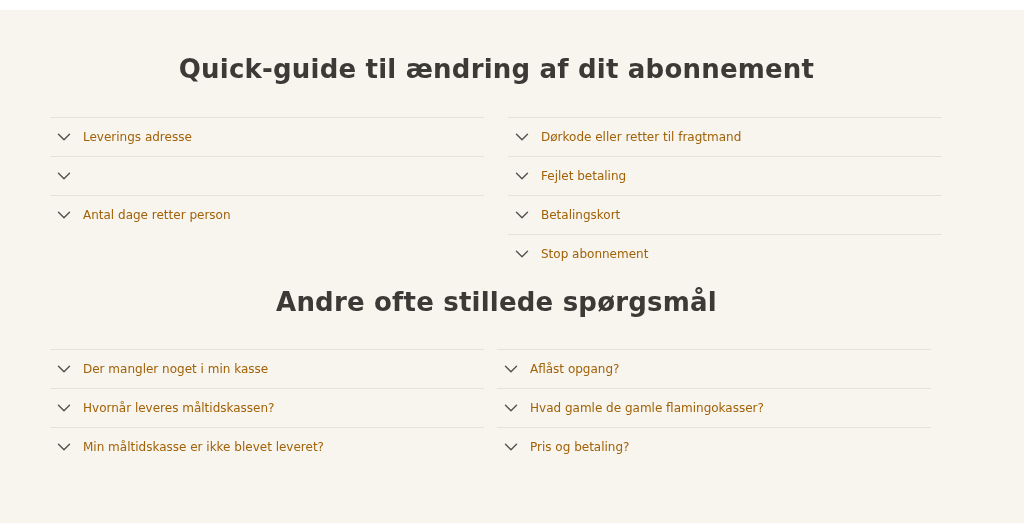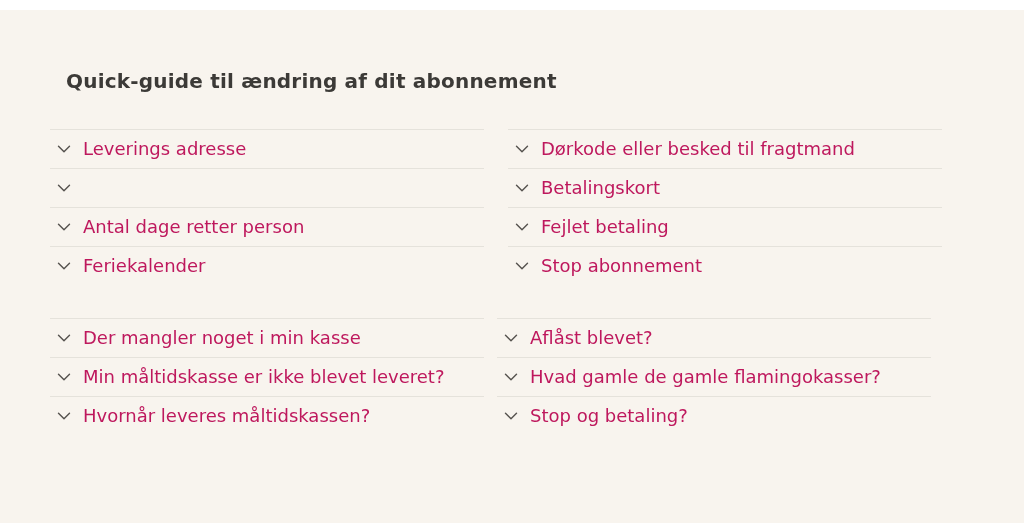"Quick-guide til ændring af dit" .section-title { font-size: 20px -> 26px; margin: 16px -> 4px; text-align: none -> center }
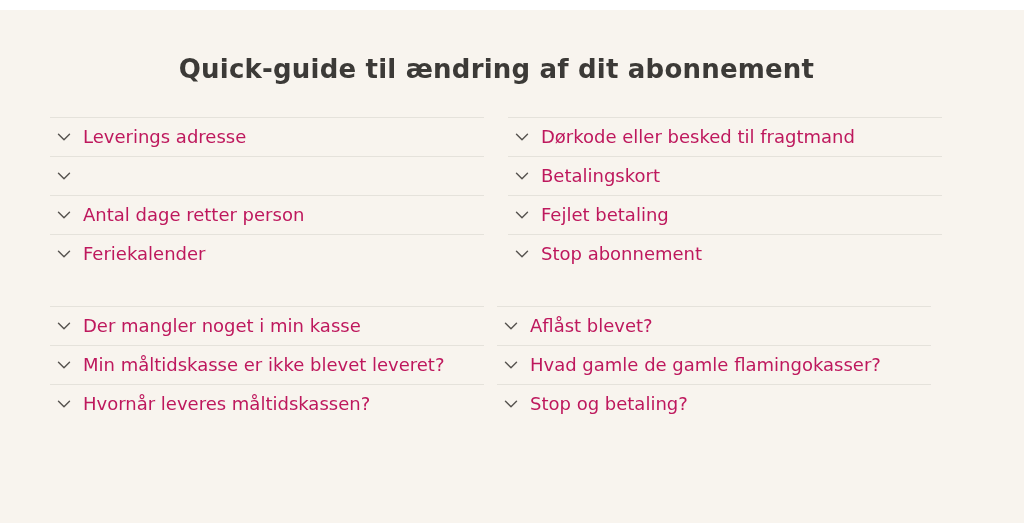"Leverings adresse" .acc-label { color: #be185d -> #a16207; font-size: 18px -> 12px }
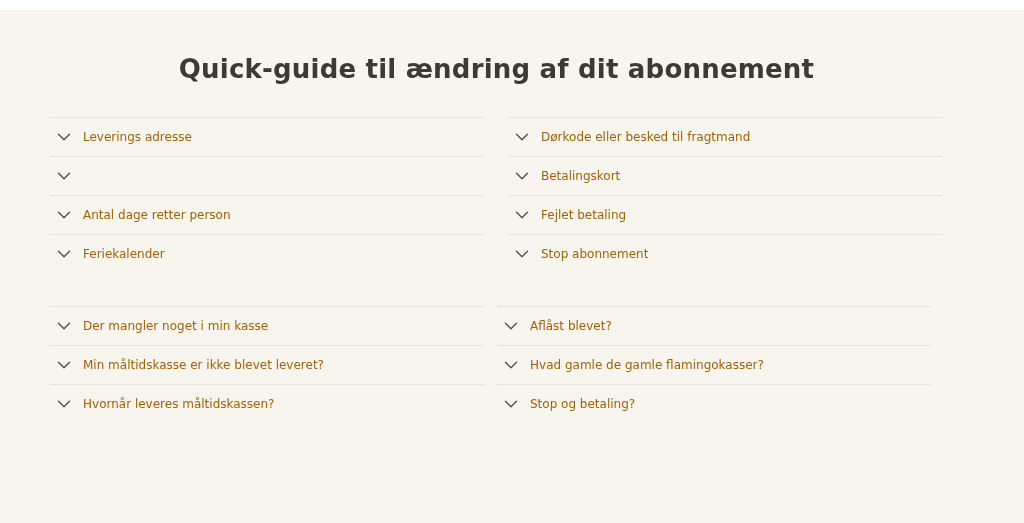"Dørkode eller besked til fragtmand" span.acc-label { text: besked -> retter }
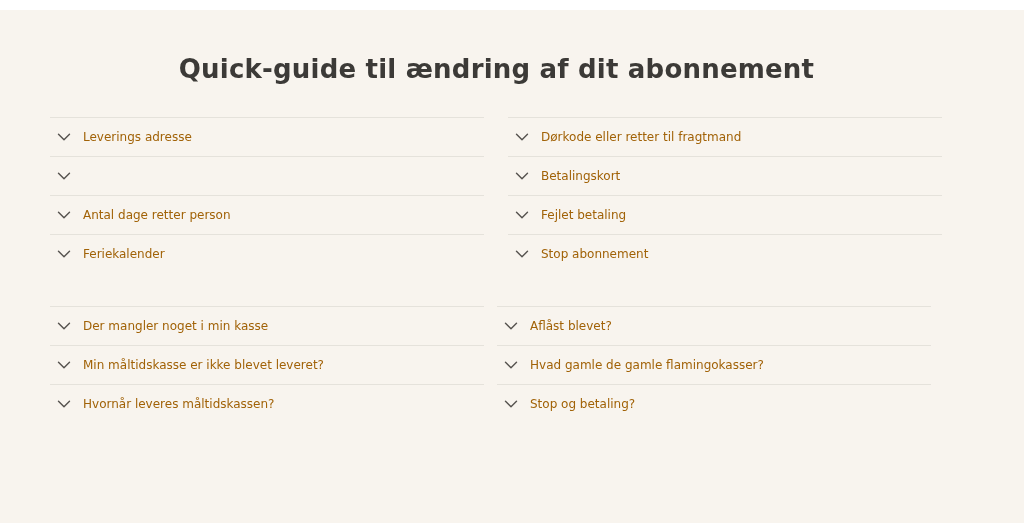"Betalingskort" div.acc-item { order: before "Fejlet betaling" -> after "Fejlet betaling" }
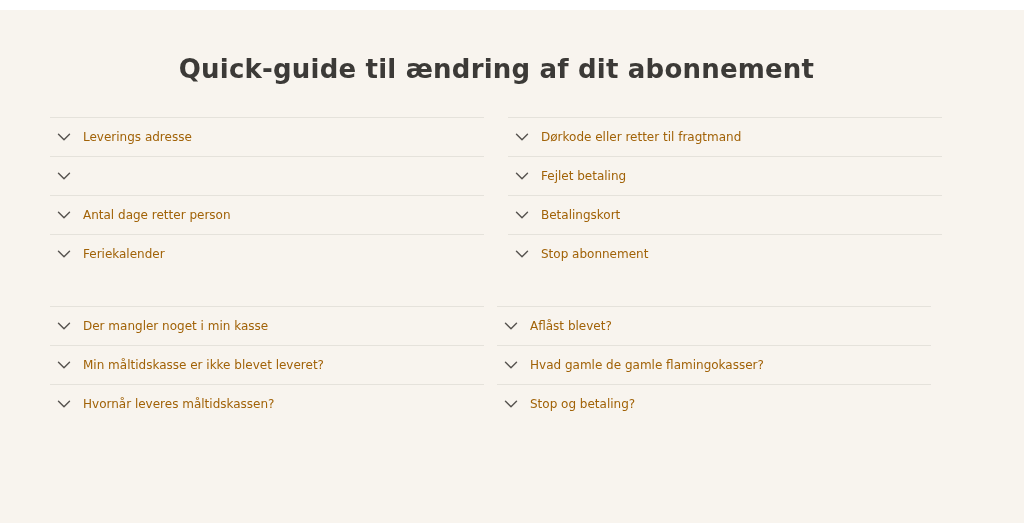"Feriekalender" div.acc-item { html: <div> <span> <svg> <path></path> </svg> </span> <span>Feriekalender</span> </div> -> none }
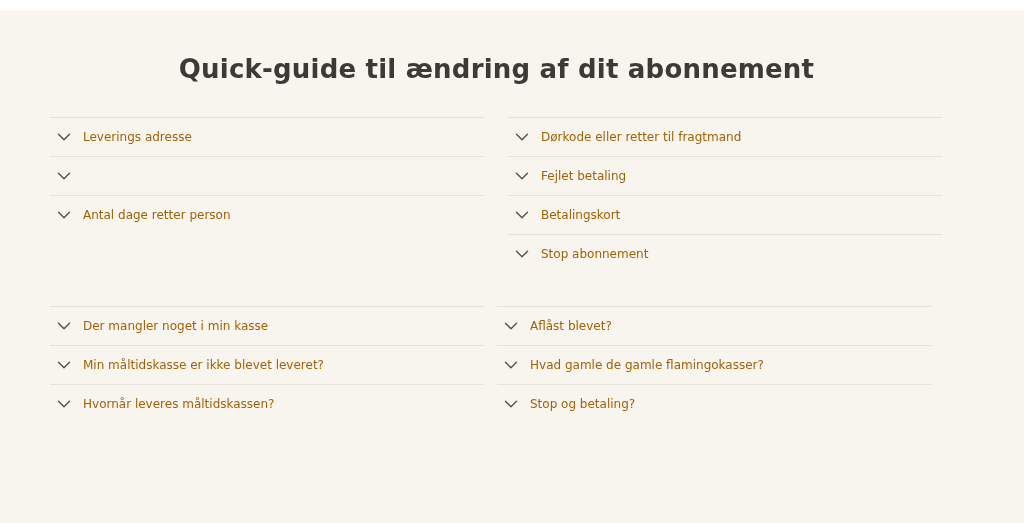"Andre ofte stillede spørgsmål" h2.section-title { html: none -> <h2>Andre ofte stillede spørgsmål</h2> }
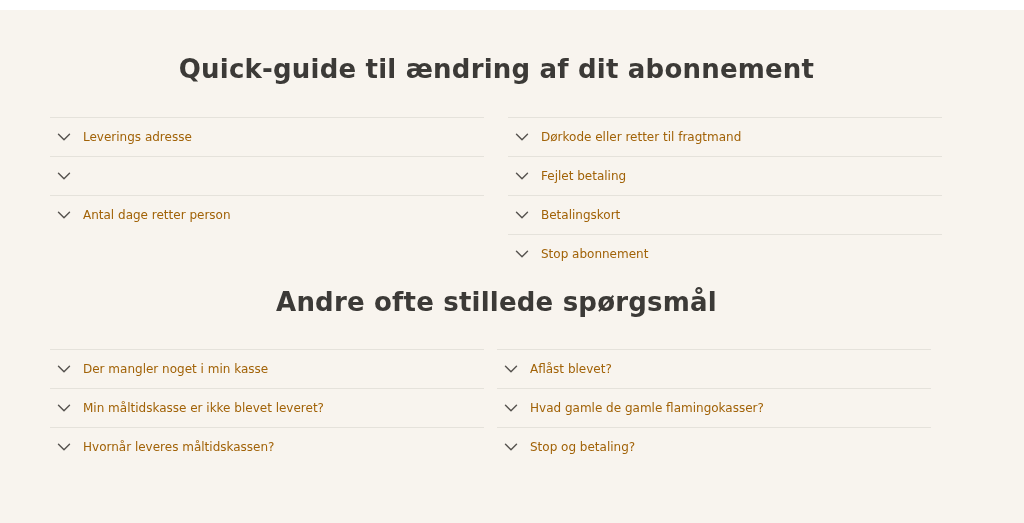"Aflåst blevet?" span.acc-label { text: blevet -> opgang }
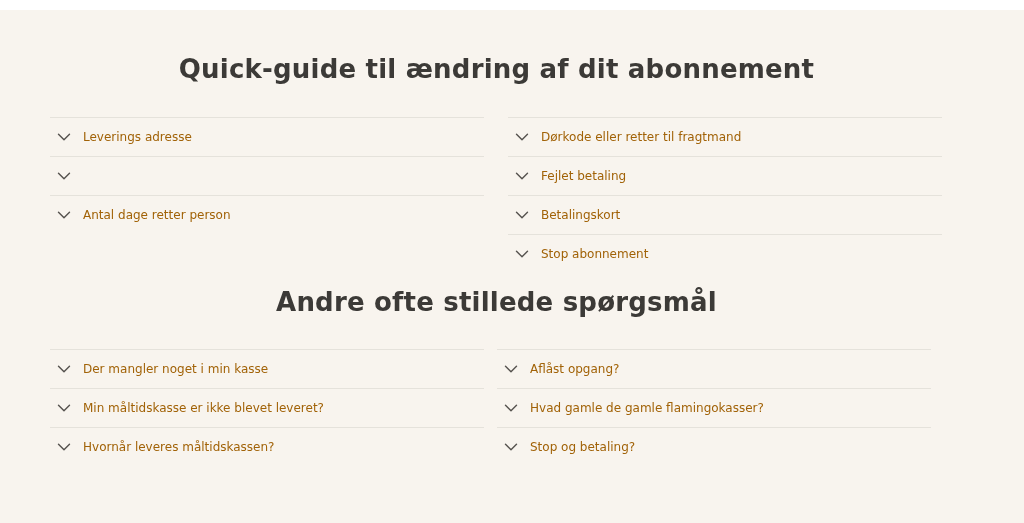"Min måltidskasse er ikke blevet" div.acc-item { order: before "Hvornår leveres måltidskassen?" -> after "Hvornår leveres måltidskassen?" }
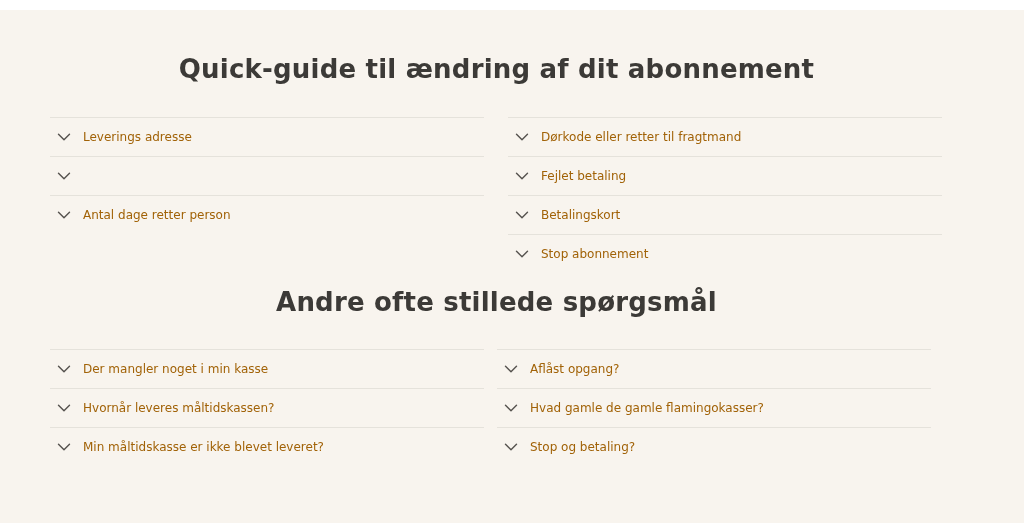"Stop og betaling?" span.acc-label { text: Stop -> Pris }
